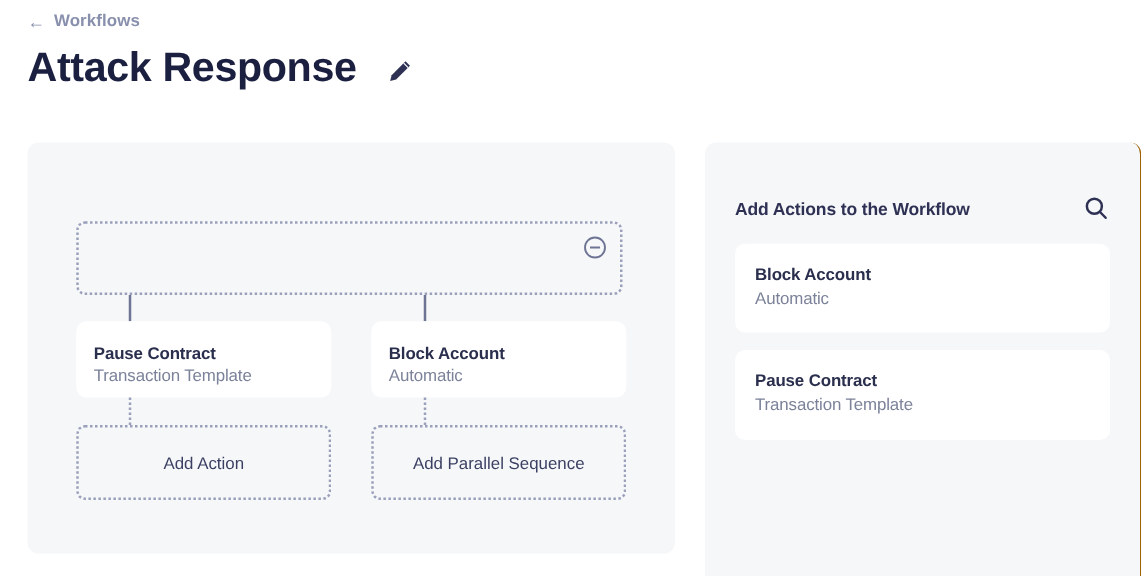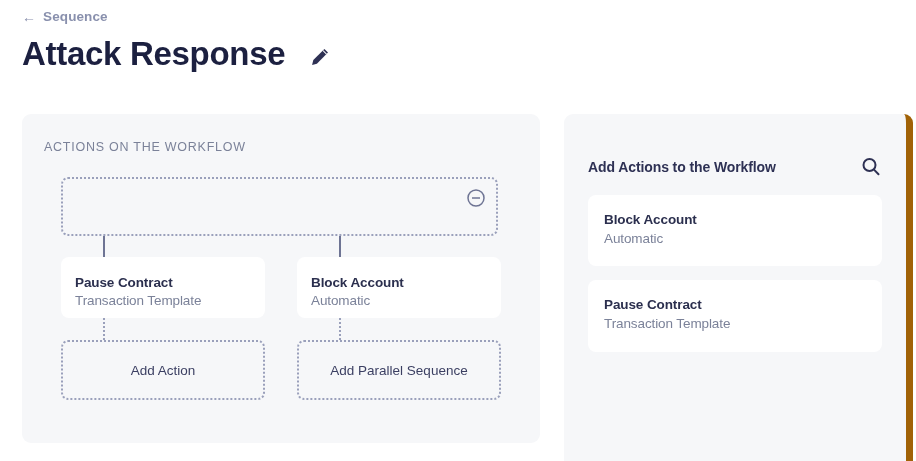"Sequence" span { text: Sequence -> Workflows }
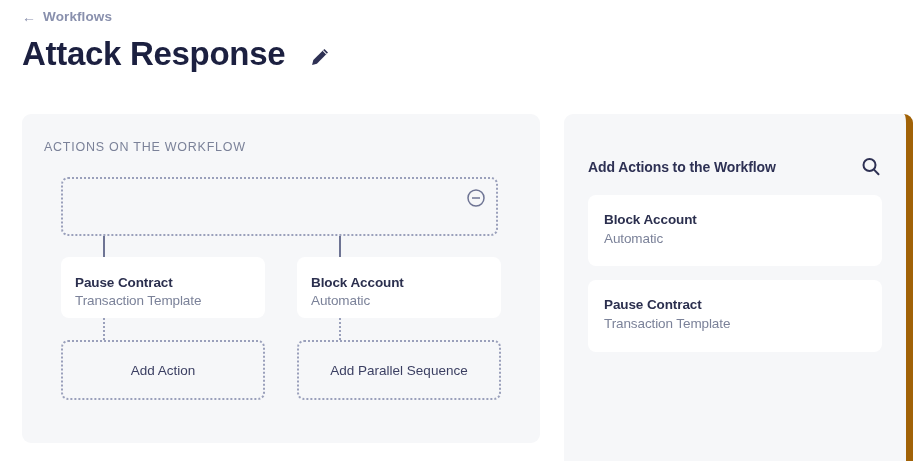"ACTIONS ON THE WORKFLOW" div.panel-label { html: <div>ACTIONS ON THE WORKFLOW</div> -> none }
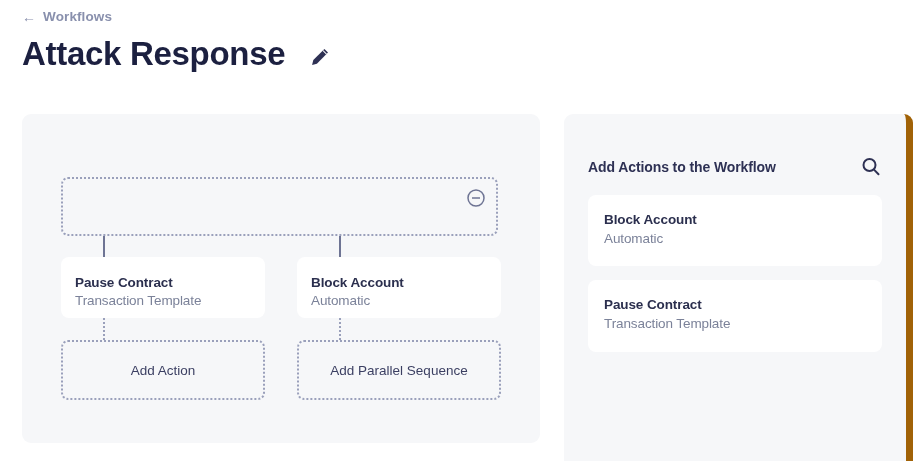"Add Actions to the Workflow" .right-panel { border-right: 7px solid #a16207 -> 1px solid #a16207 }
